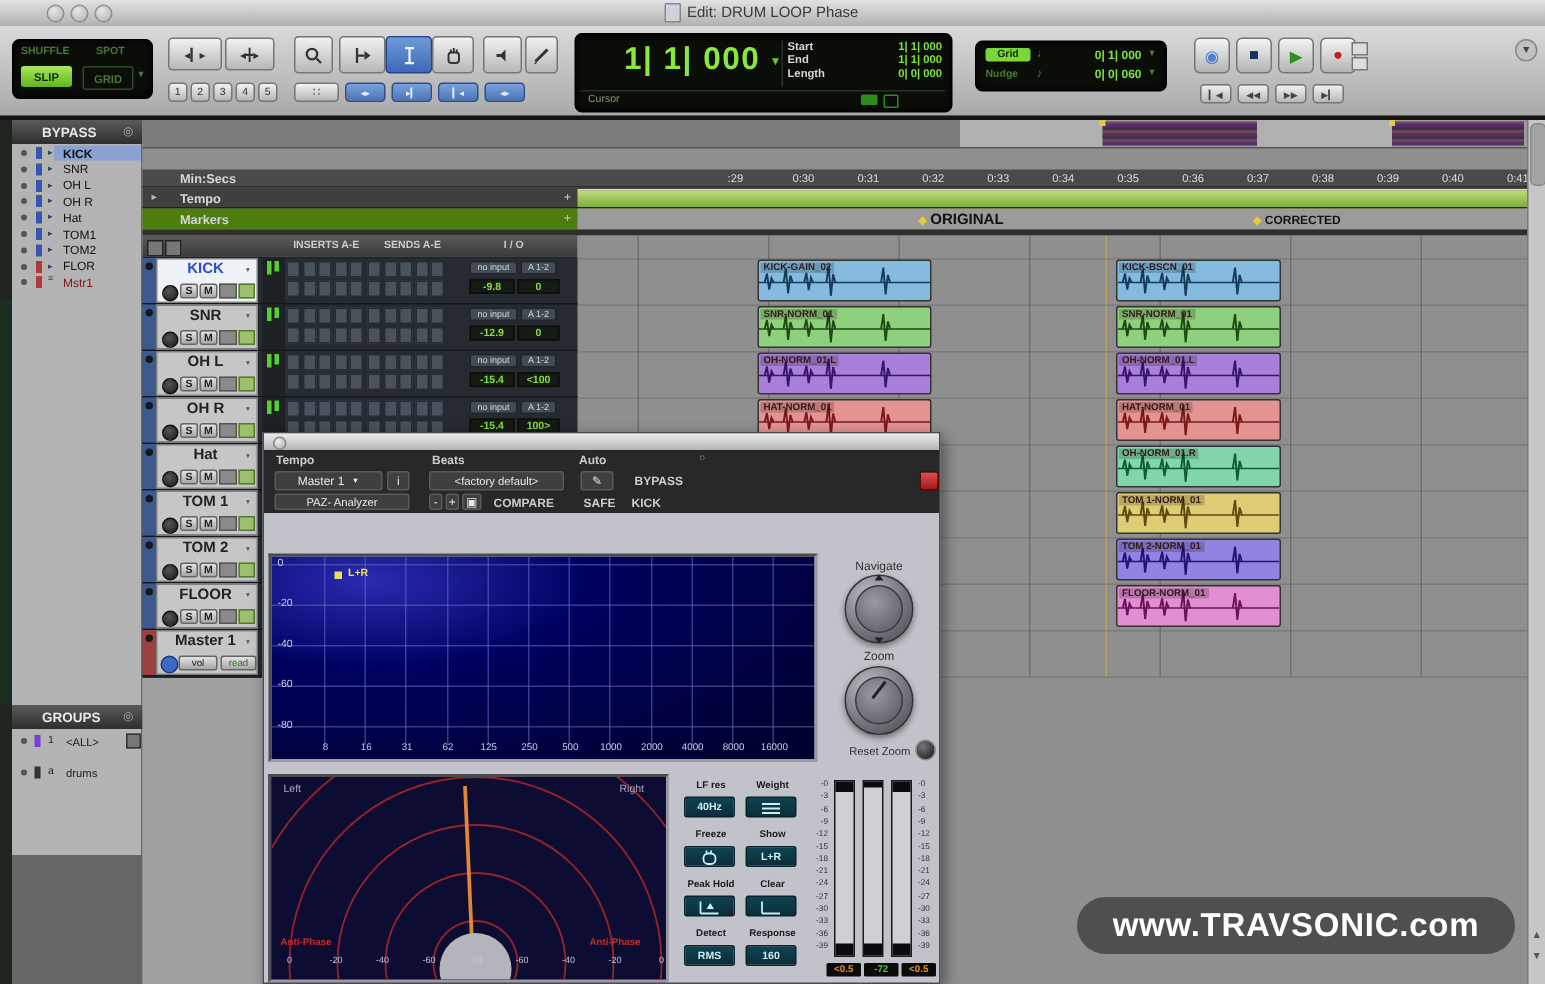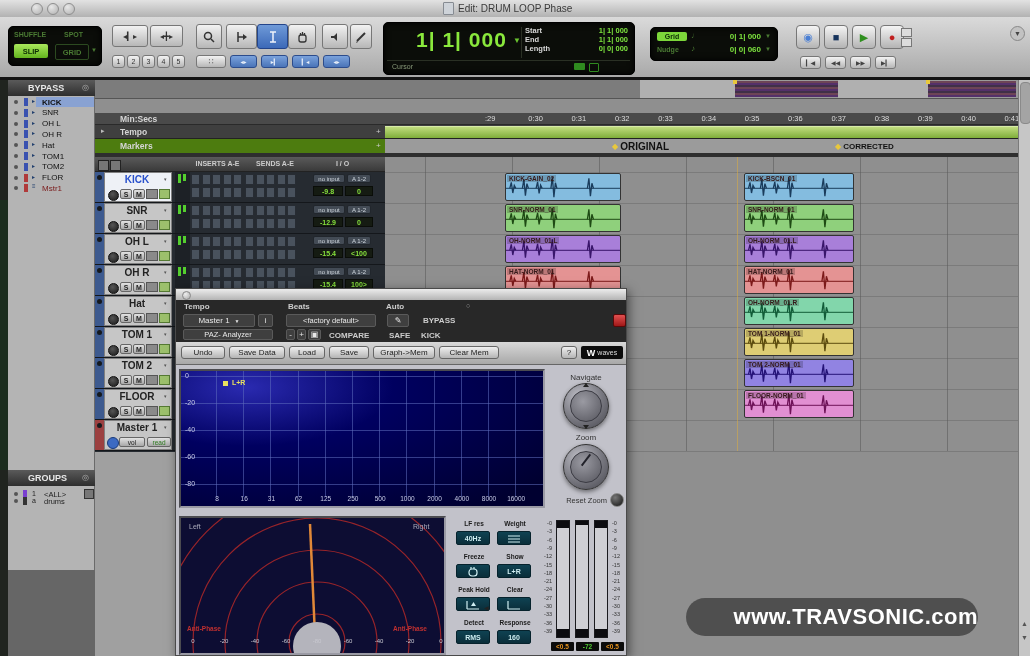"Undo" div.abs { html: <div> <div> <div>Undo</div> <div>Save Data</div> <div>Load</div> <div>Save</div> <div>Graph-&gt;Mem</div> <div>Clear Mem</div> </div> <div>?</div> <div> <span>W</span> <span>waves</span> </div> </div> -> none }
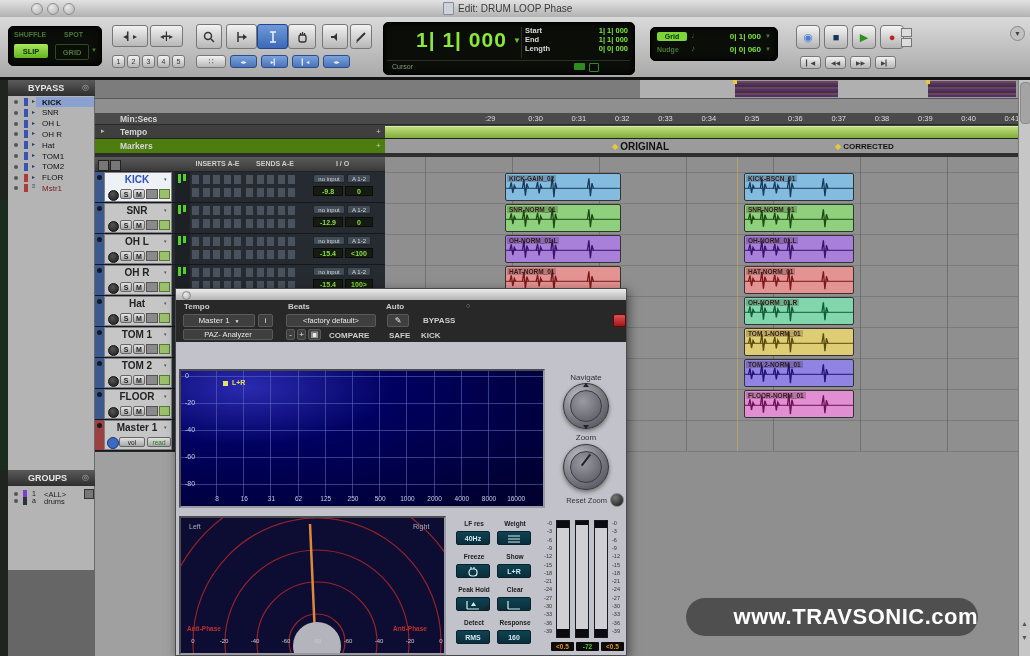"drums" div { top: 9px -> 23px }
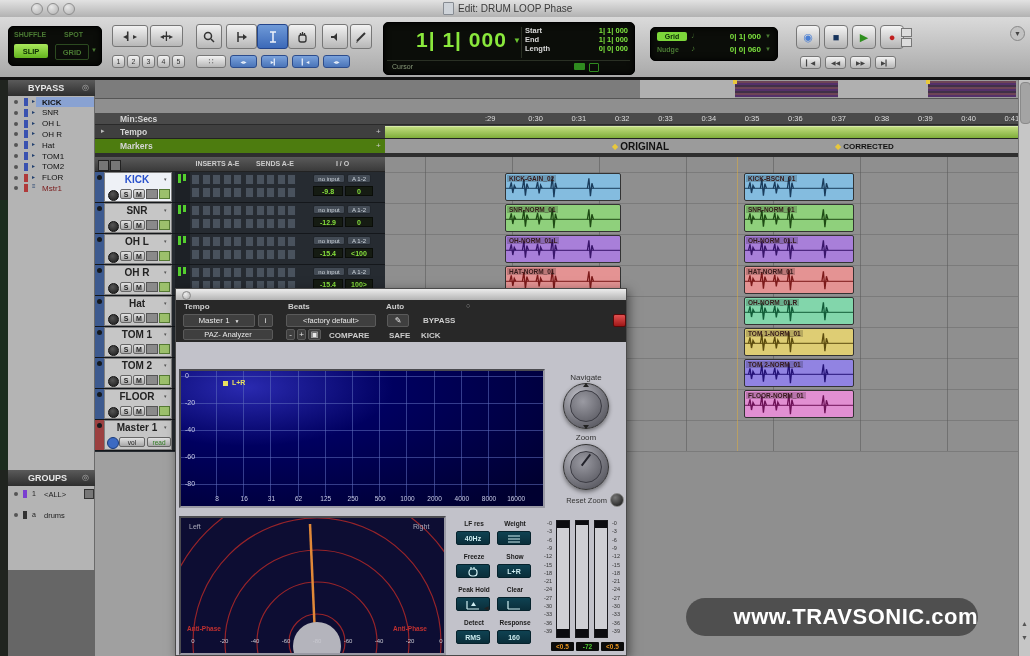"www.TRAVSONIC.com" div.abs { justify-content: flex-end -> center; left: 686px -> 718px }
